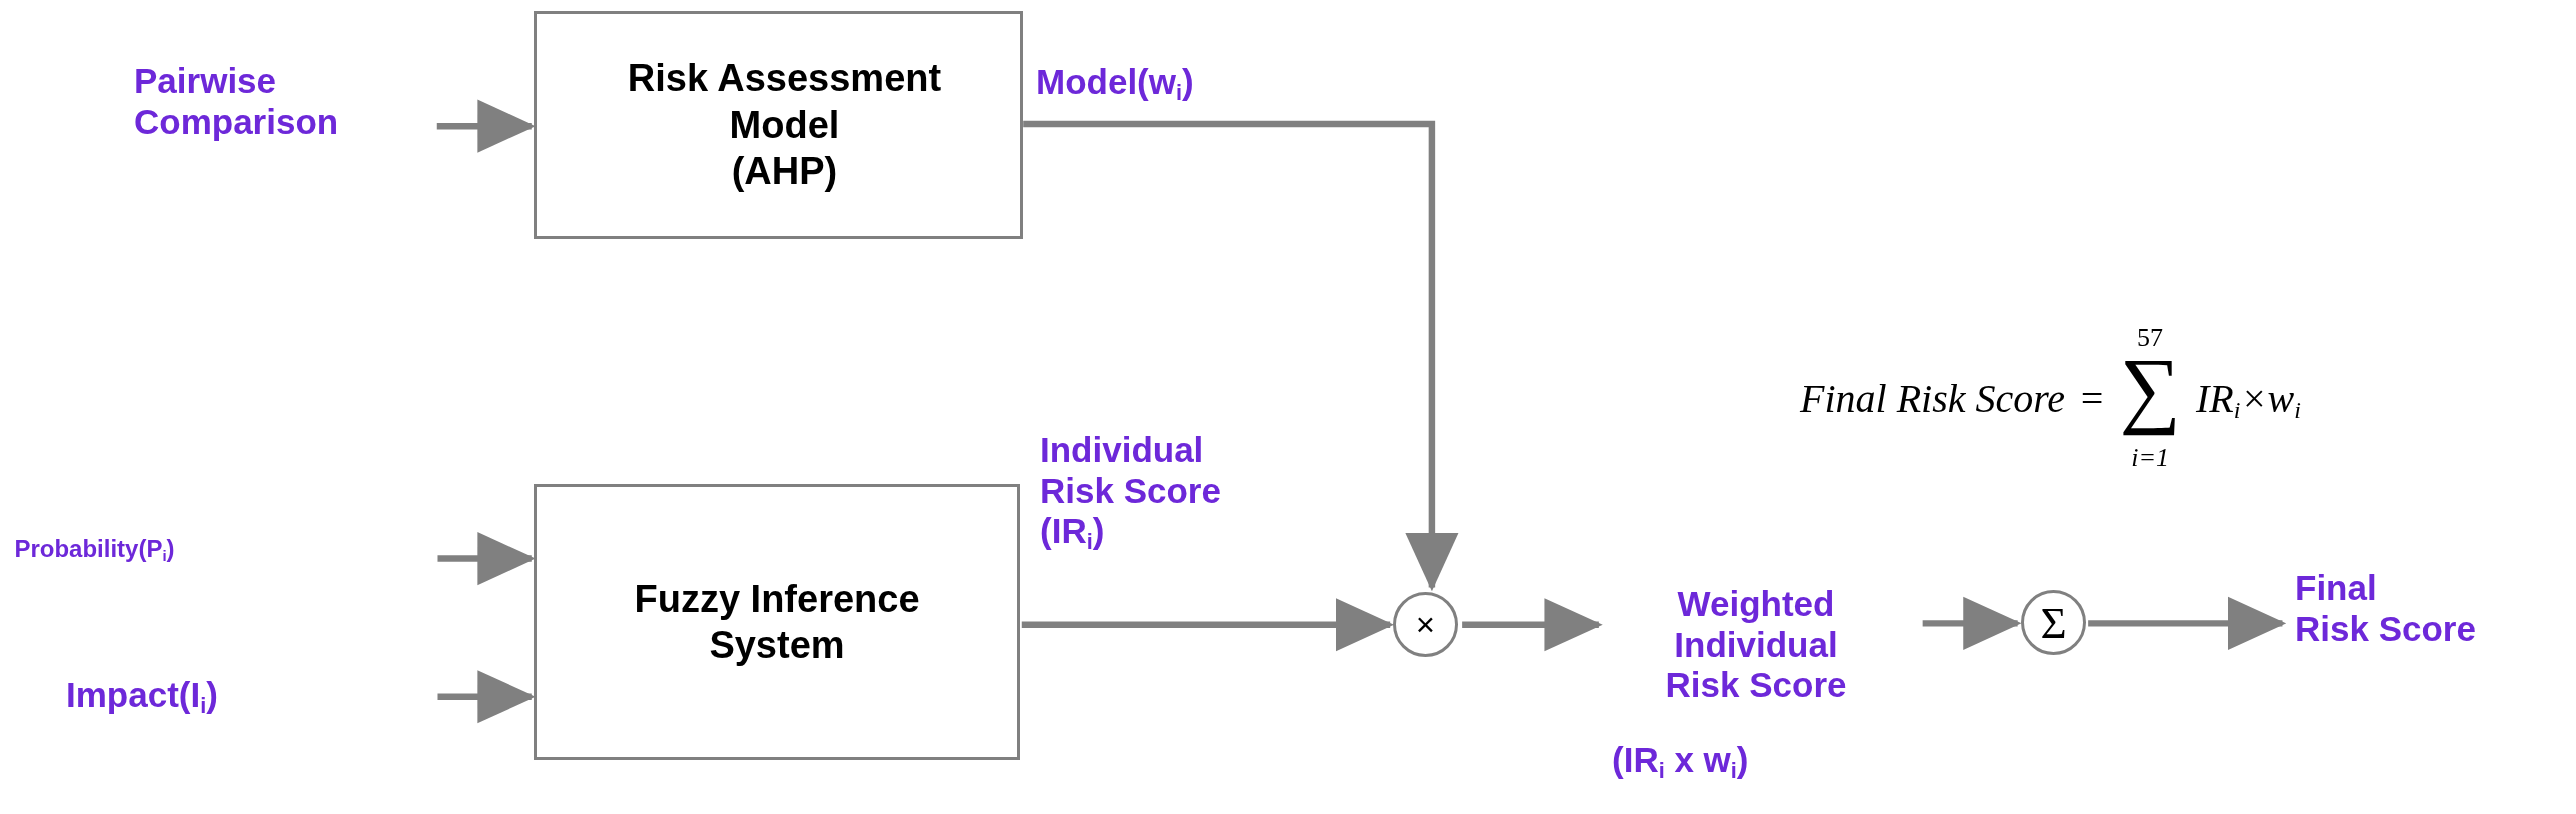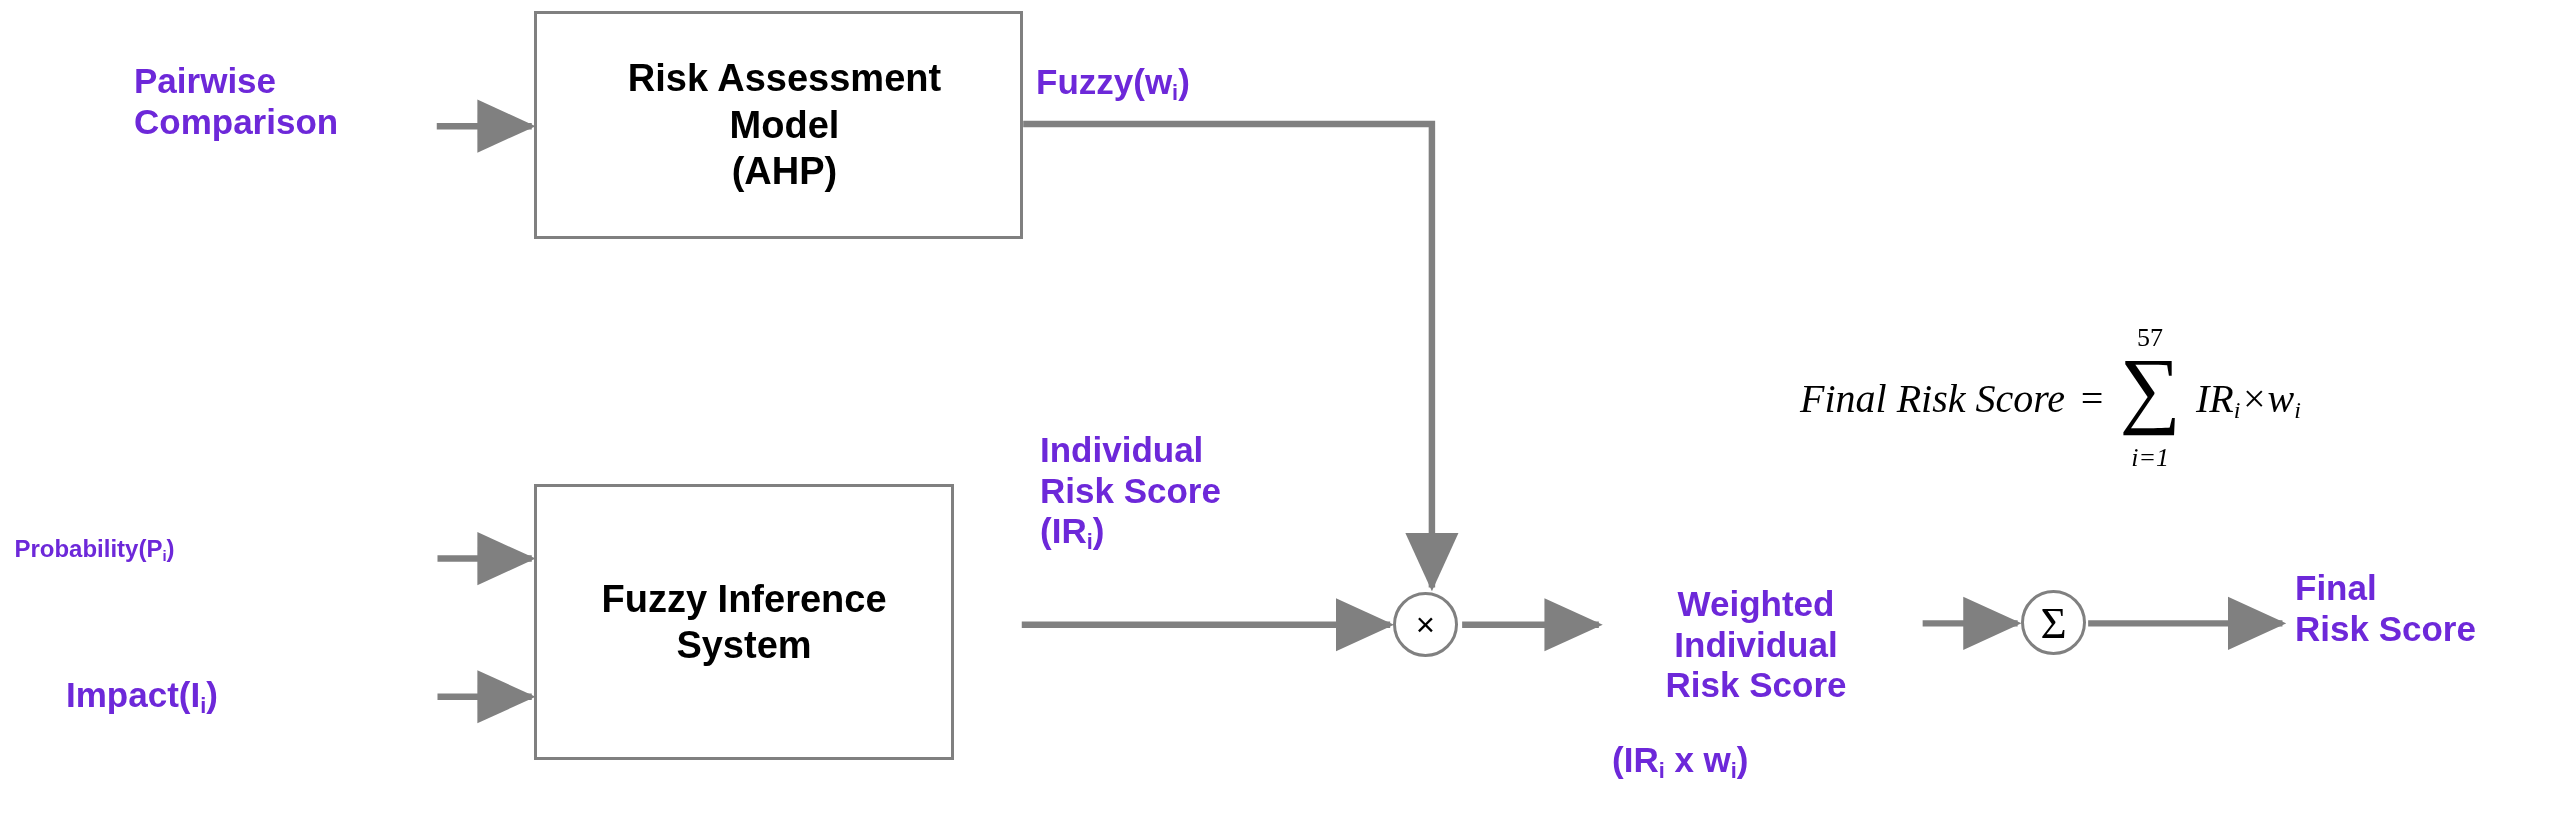"Fuzzy(w" span { text: Fuzzy -> Model }
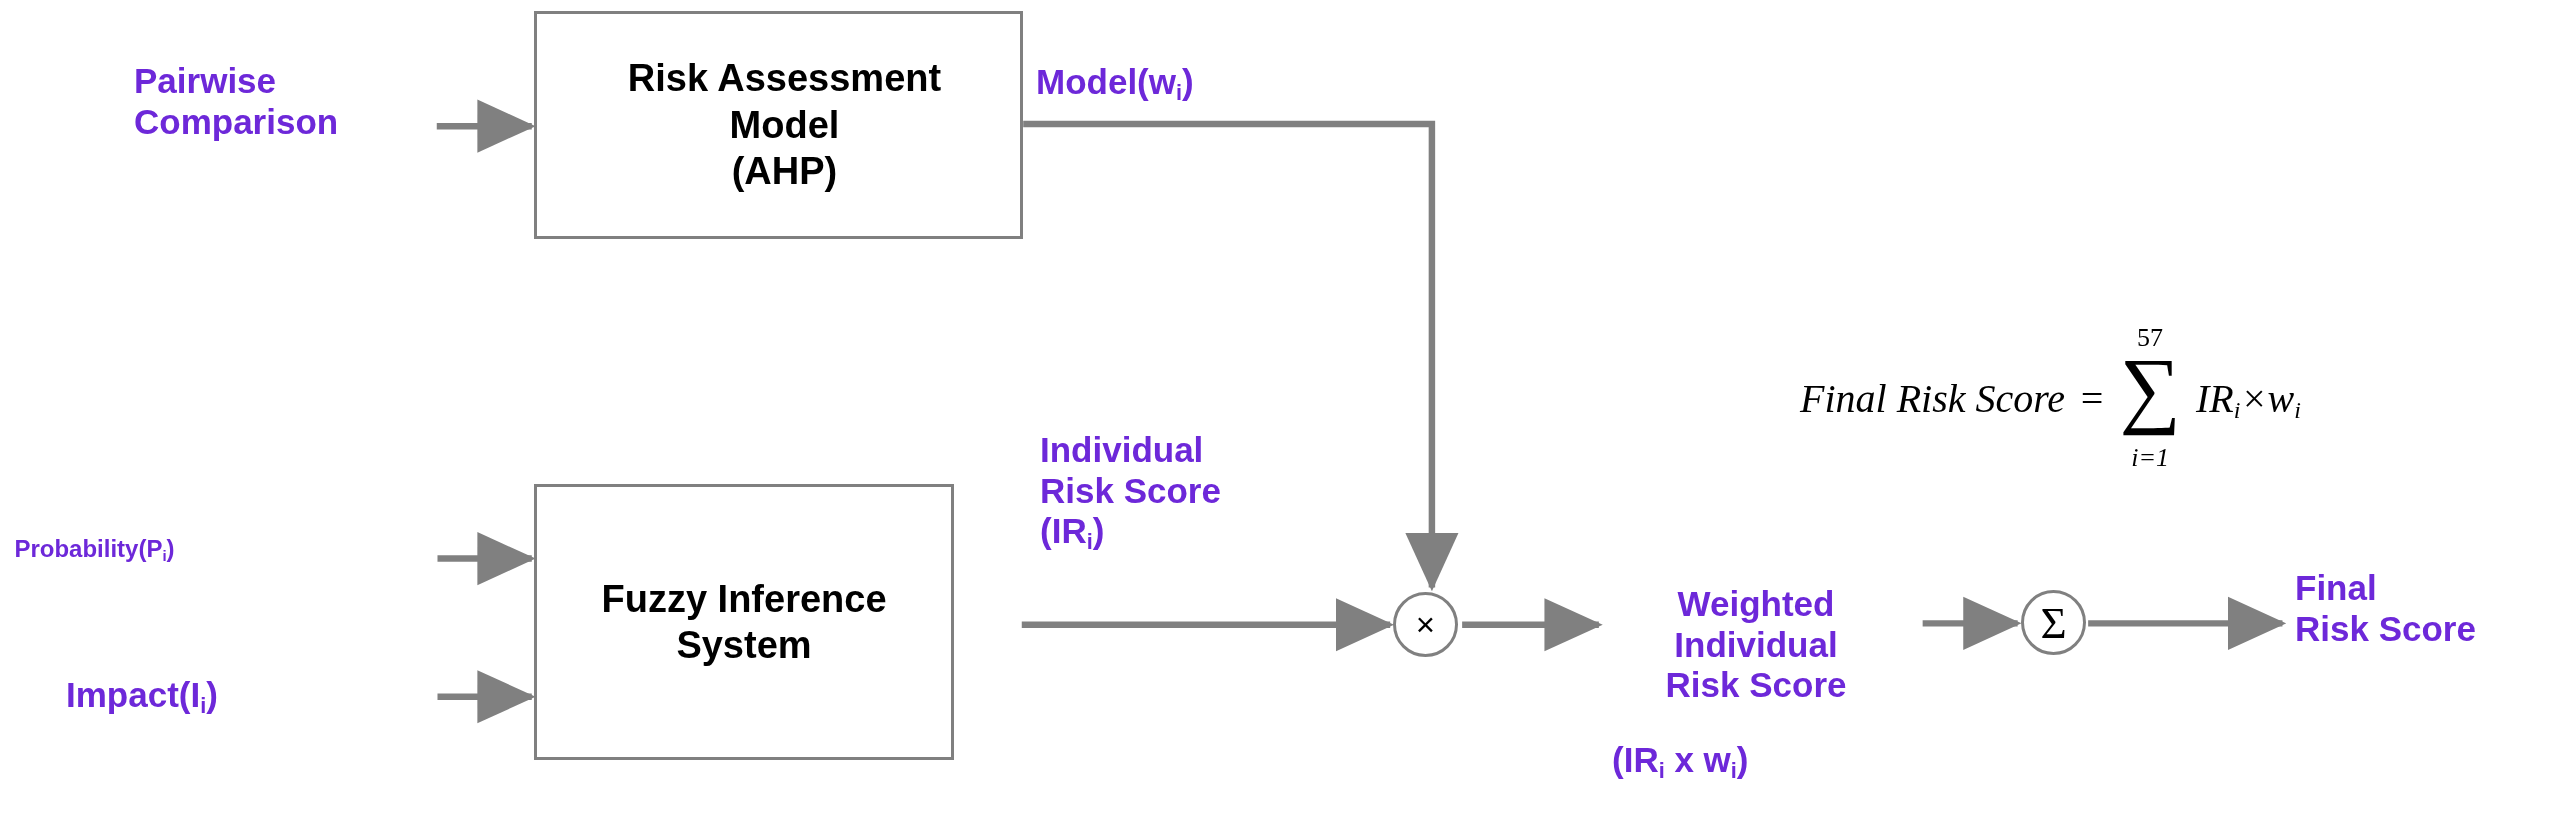"Fuzzy Inference" #box-fis { width: 420px -> 486px }
